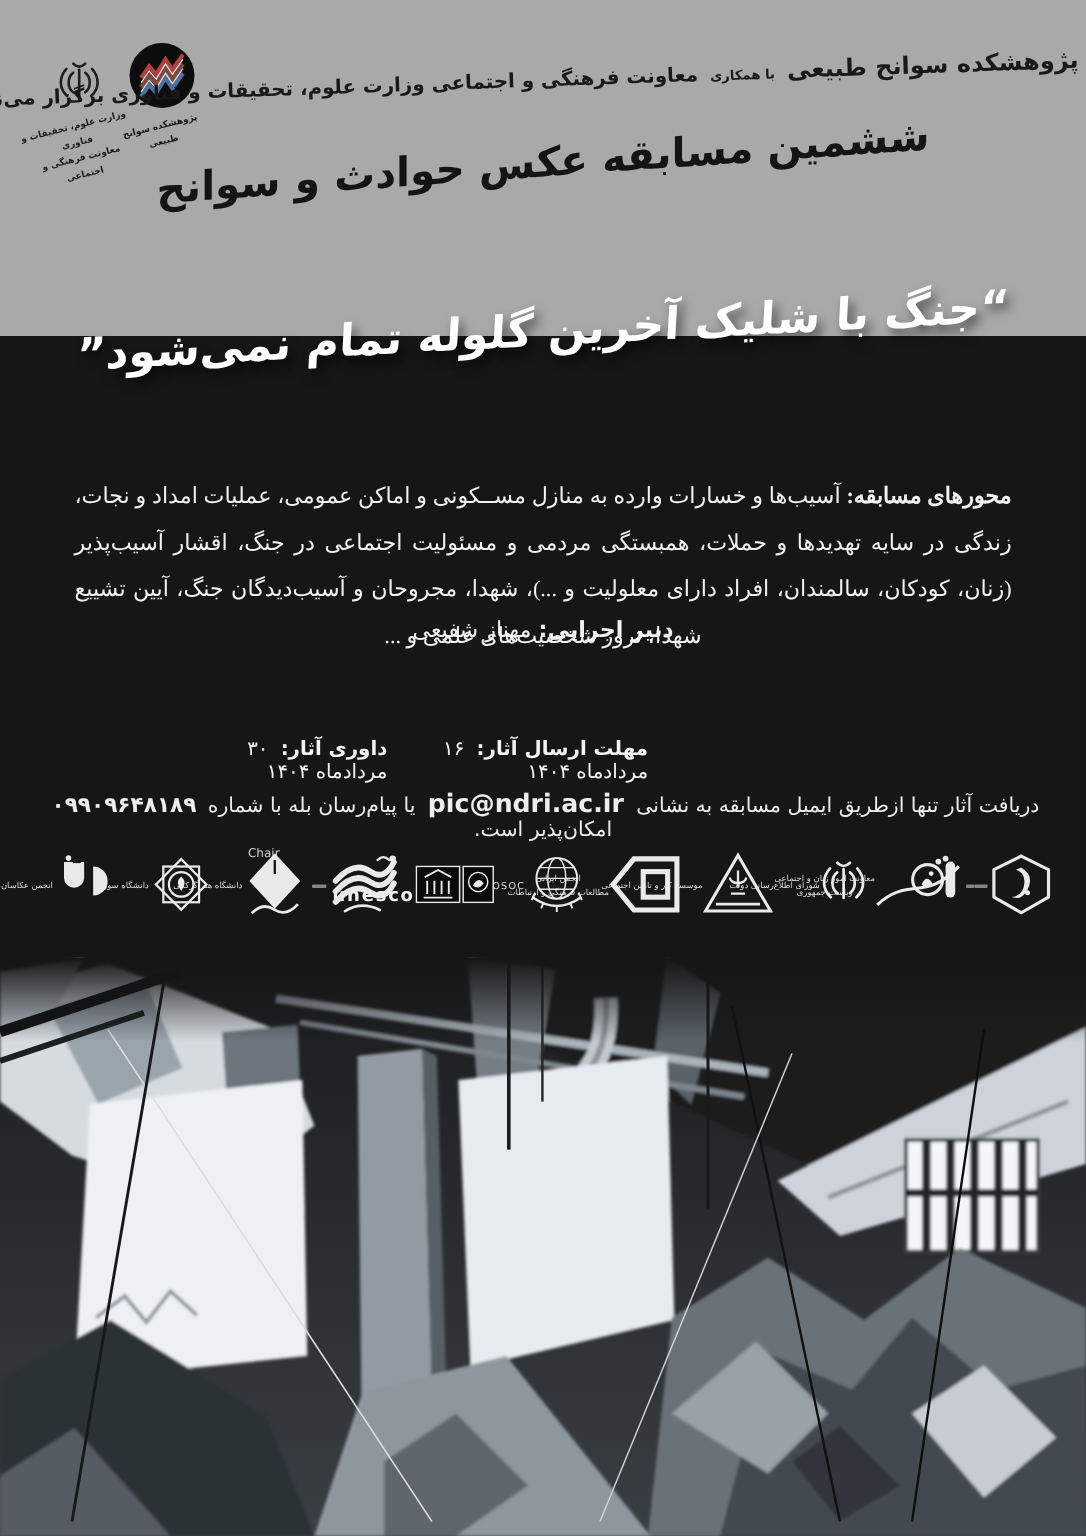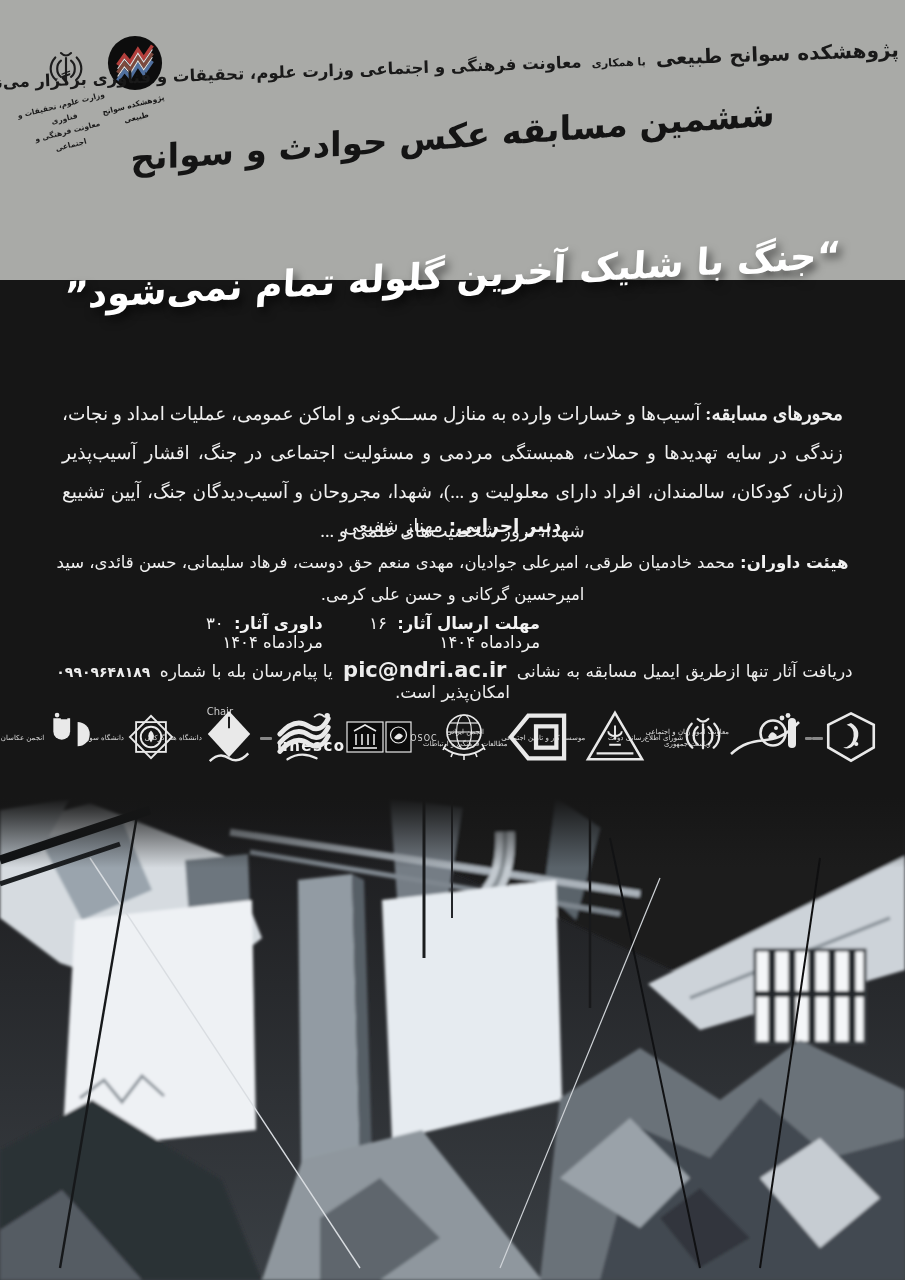"هیئت داوران: محمد خادمیان طرقی،" div.jury { html: <div> <span>هیئت داوران:</span> <span>محمد خادمیان طرقی، امیرعلی جوادیان، مهدی منعم حق دوست، فرهاد سلیمانی، حسن قائدی، سید امیرحسین گرکانی</span> <span>و حسن علی کرمی.</span> </div> -> none }
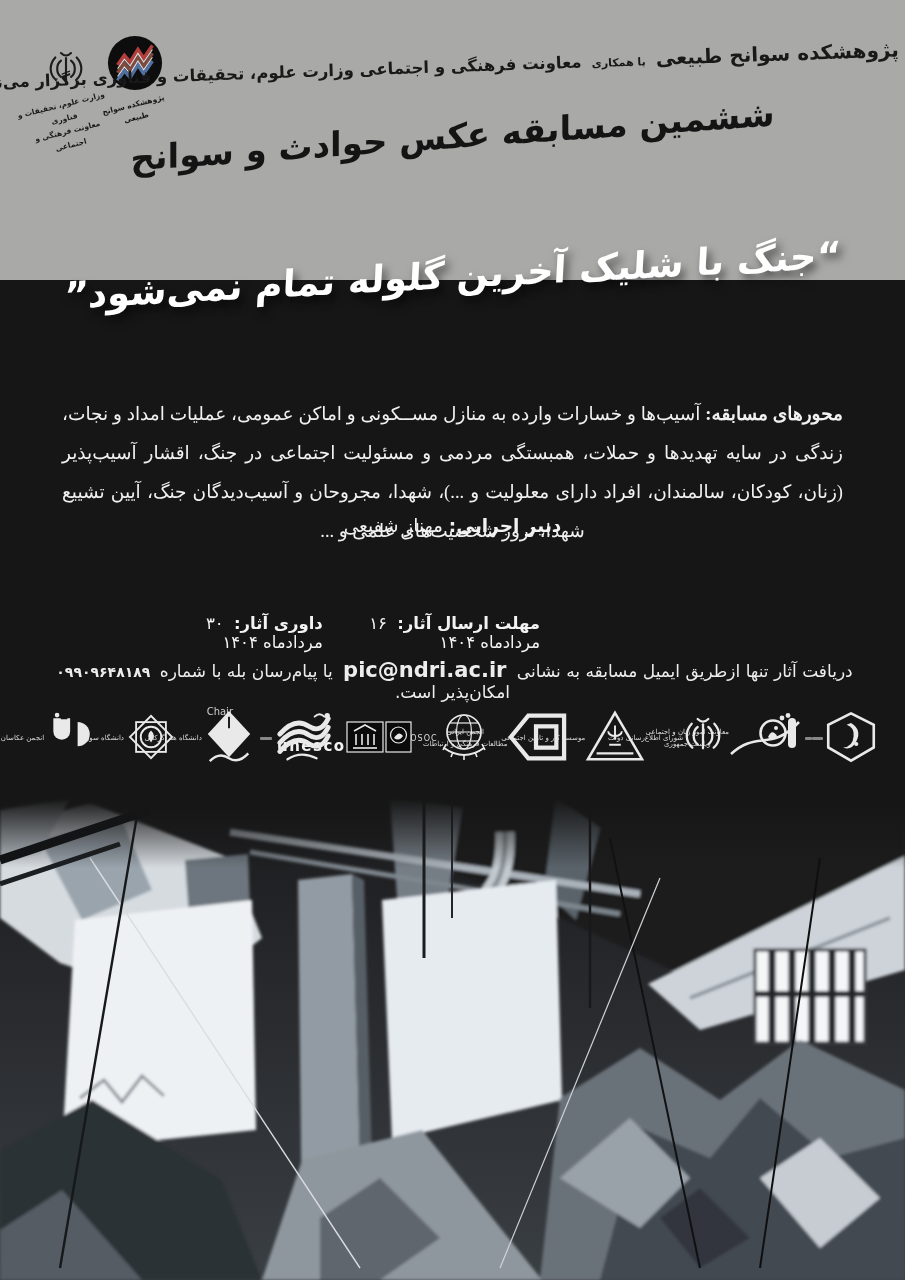"۰۹۹۰۹۶۴۸۱۸۹" .note .phone { font-size: 14px -> 18px }
